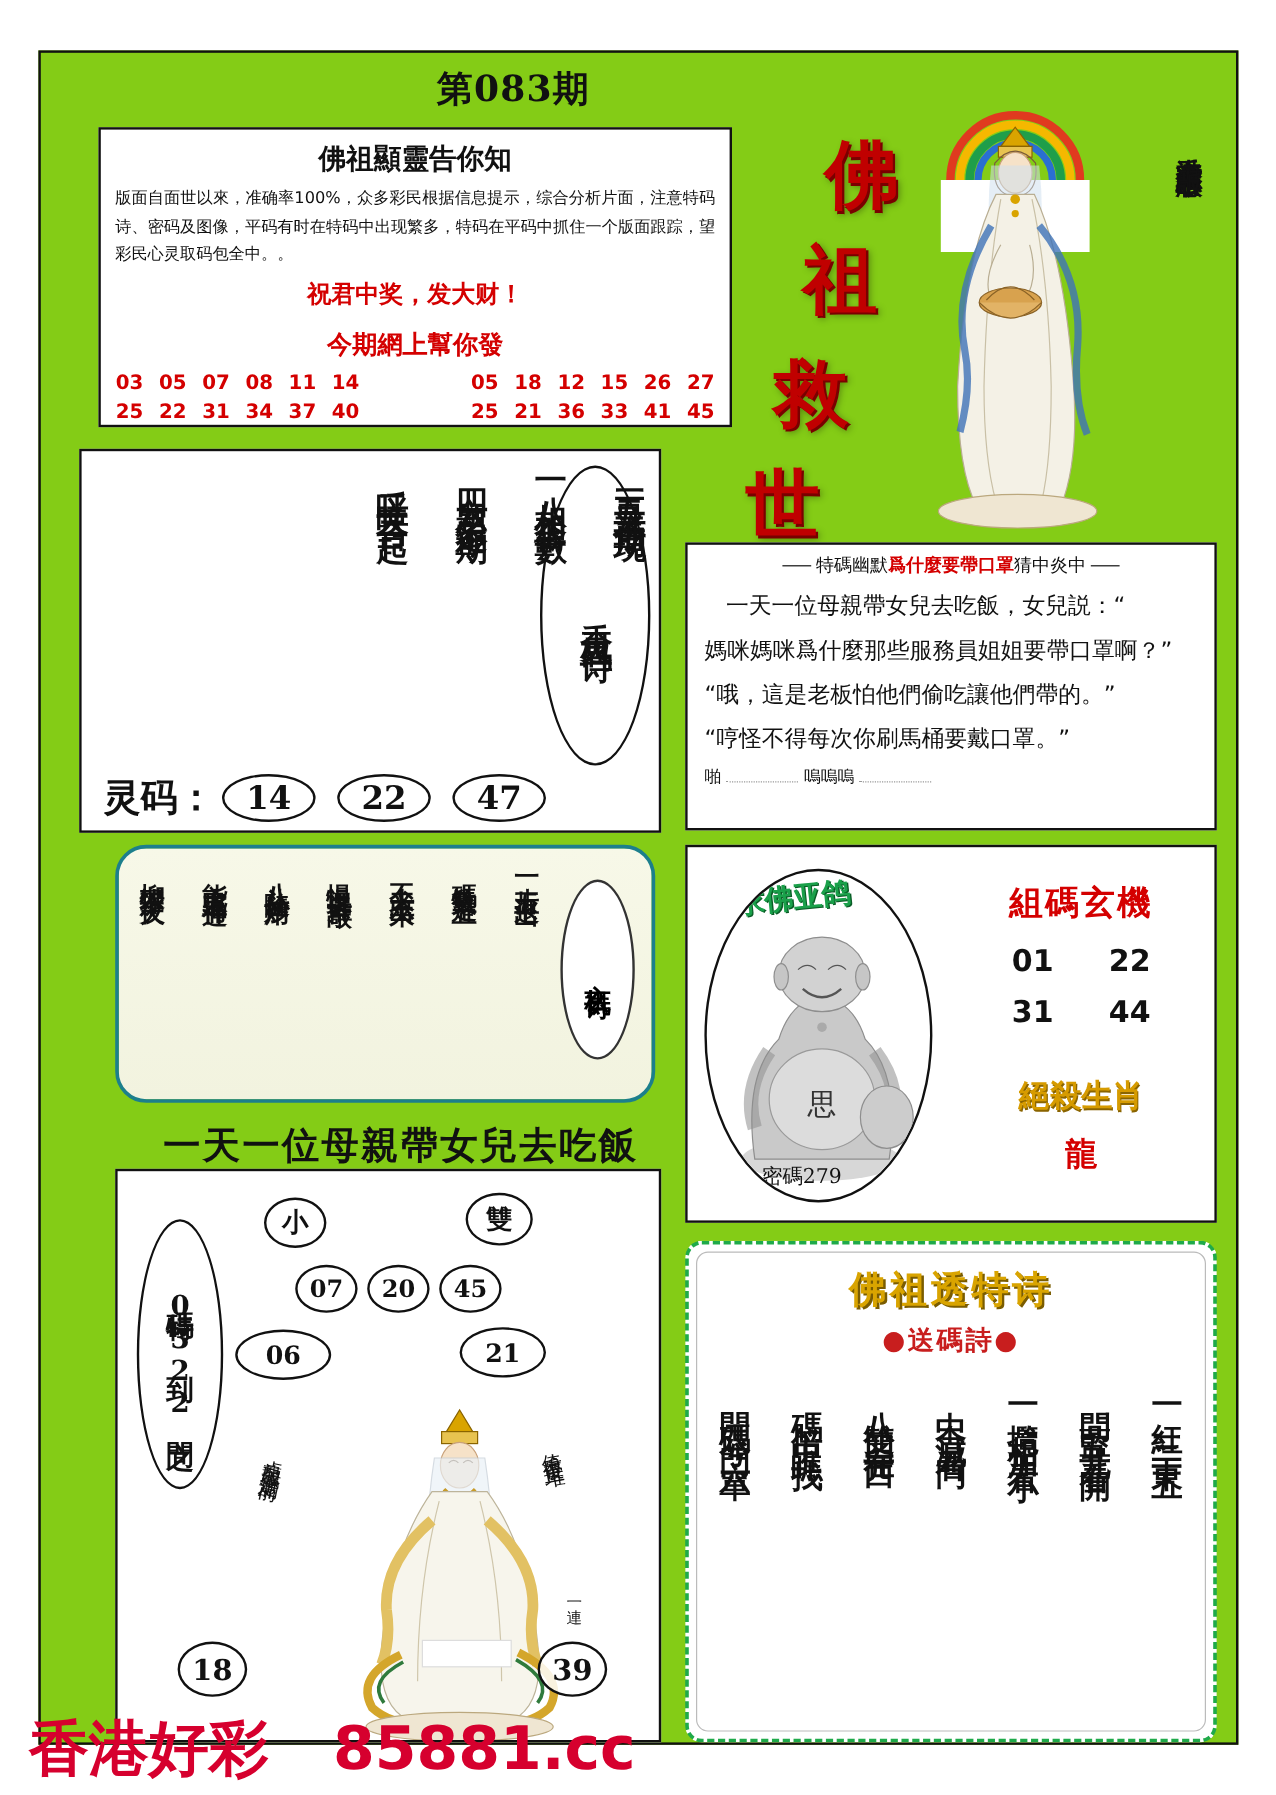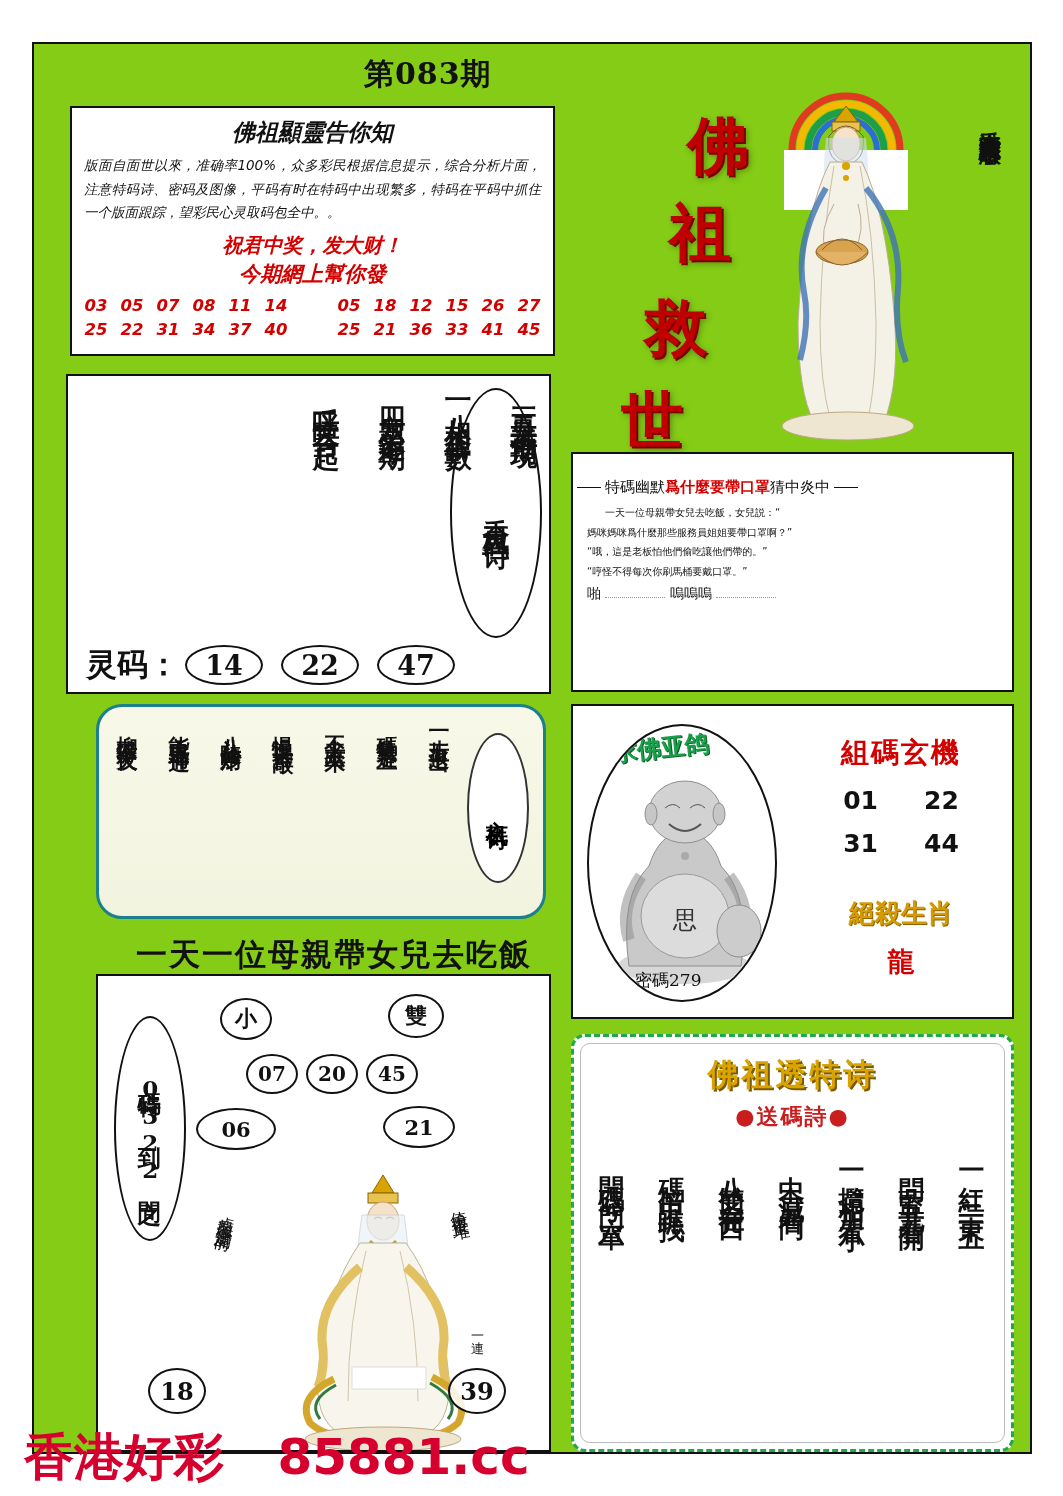"佛祖顯靈告你知" .notice { font-style: italic -> none; left: 36px -> 48px; width: 485px -> 528px }
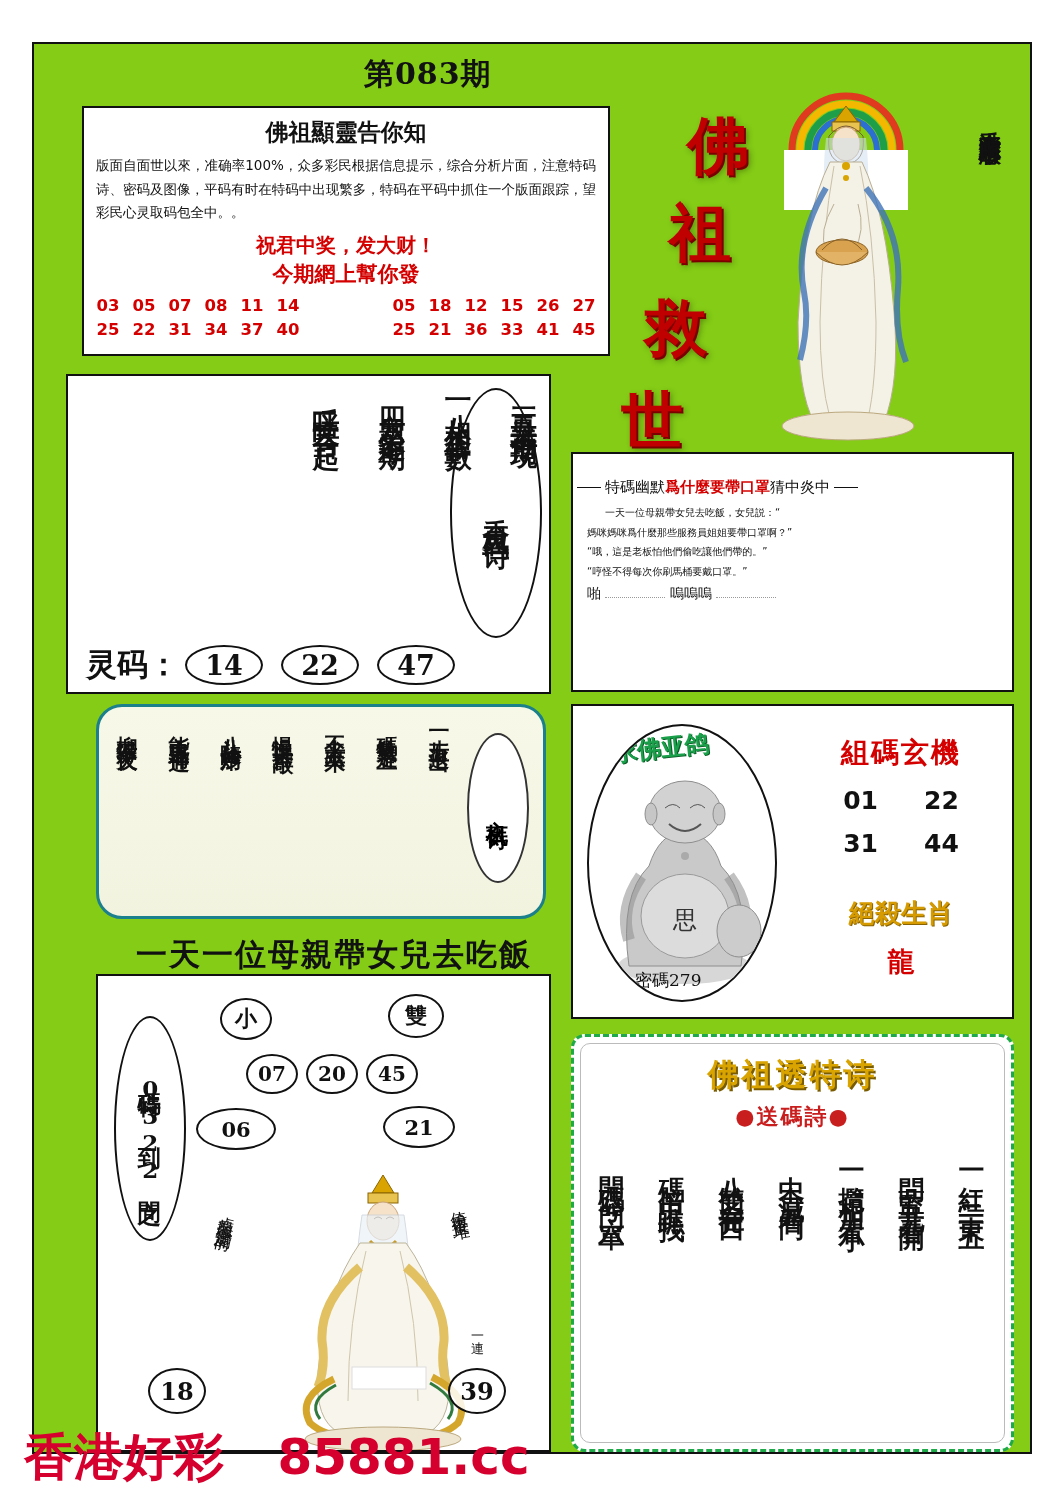"今期網上幫你發" .notice-red2 { margin-top: 1px -> 14px }
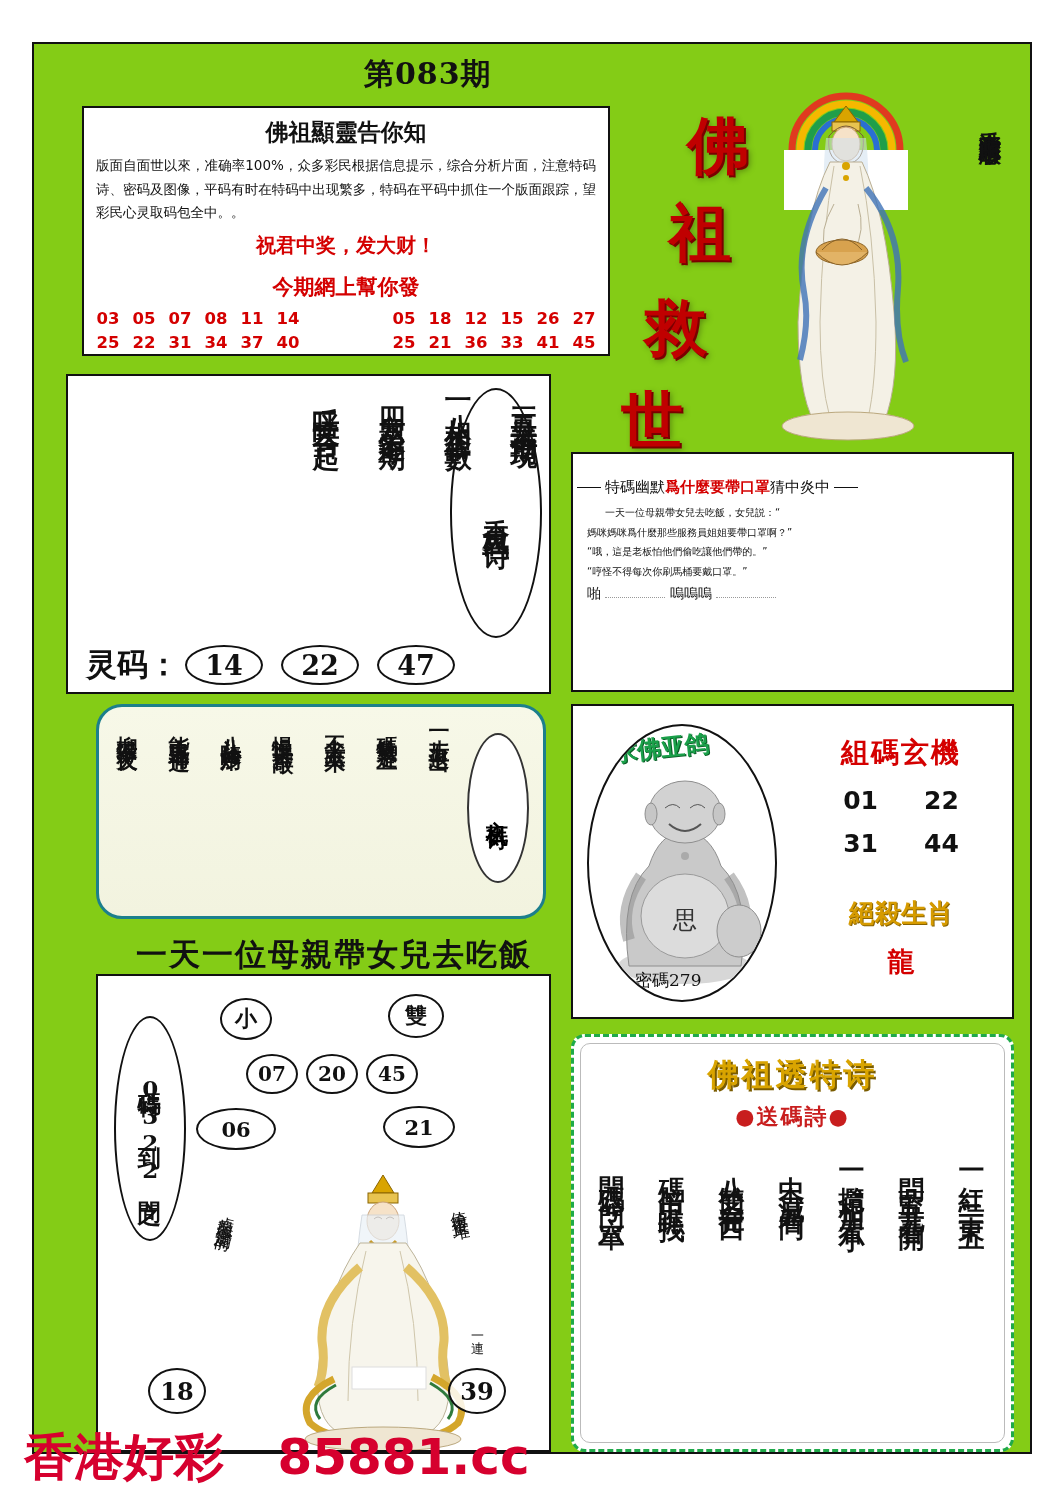"特碼幽默" .riddle-head { justify-content: none -> center; margin-top: 24px -> 8px }
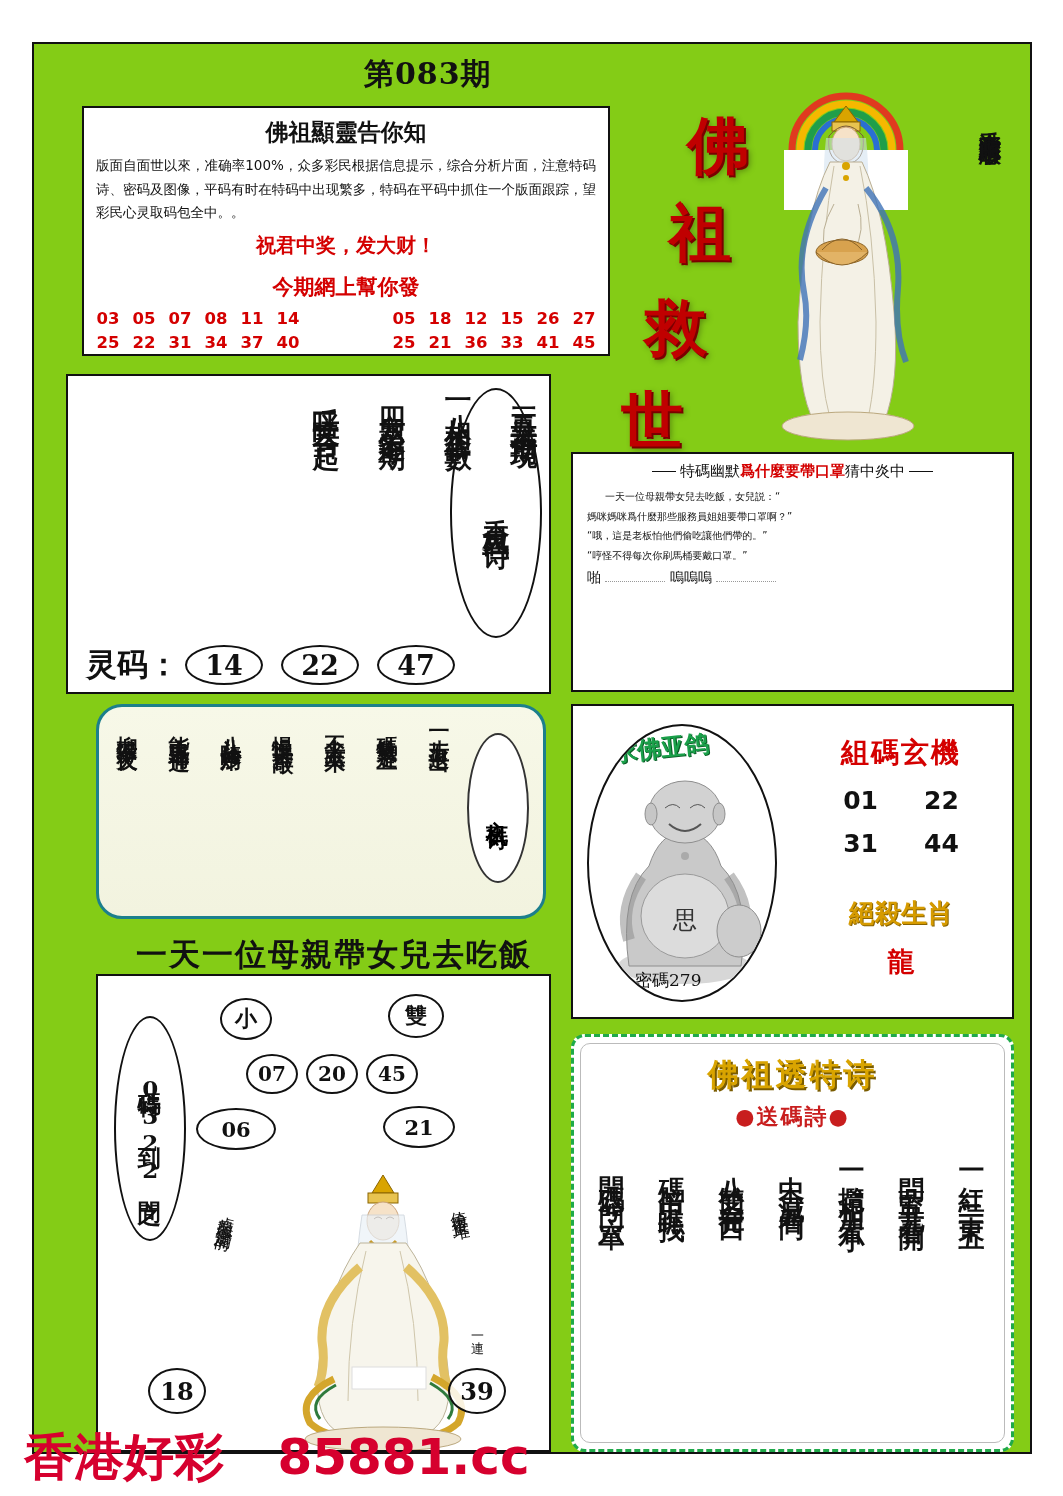"一天一位母親帶女兒去吃飯，女兒説：“" .riddle-body { font-size: 10px -> 19px }
